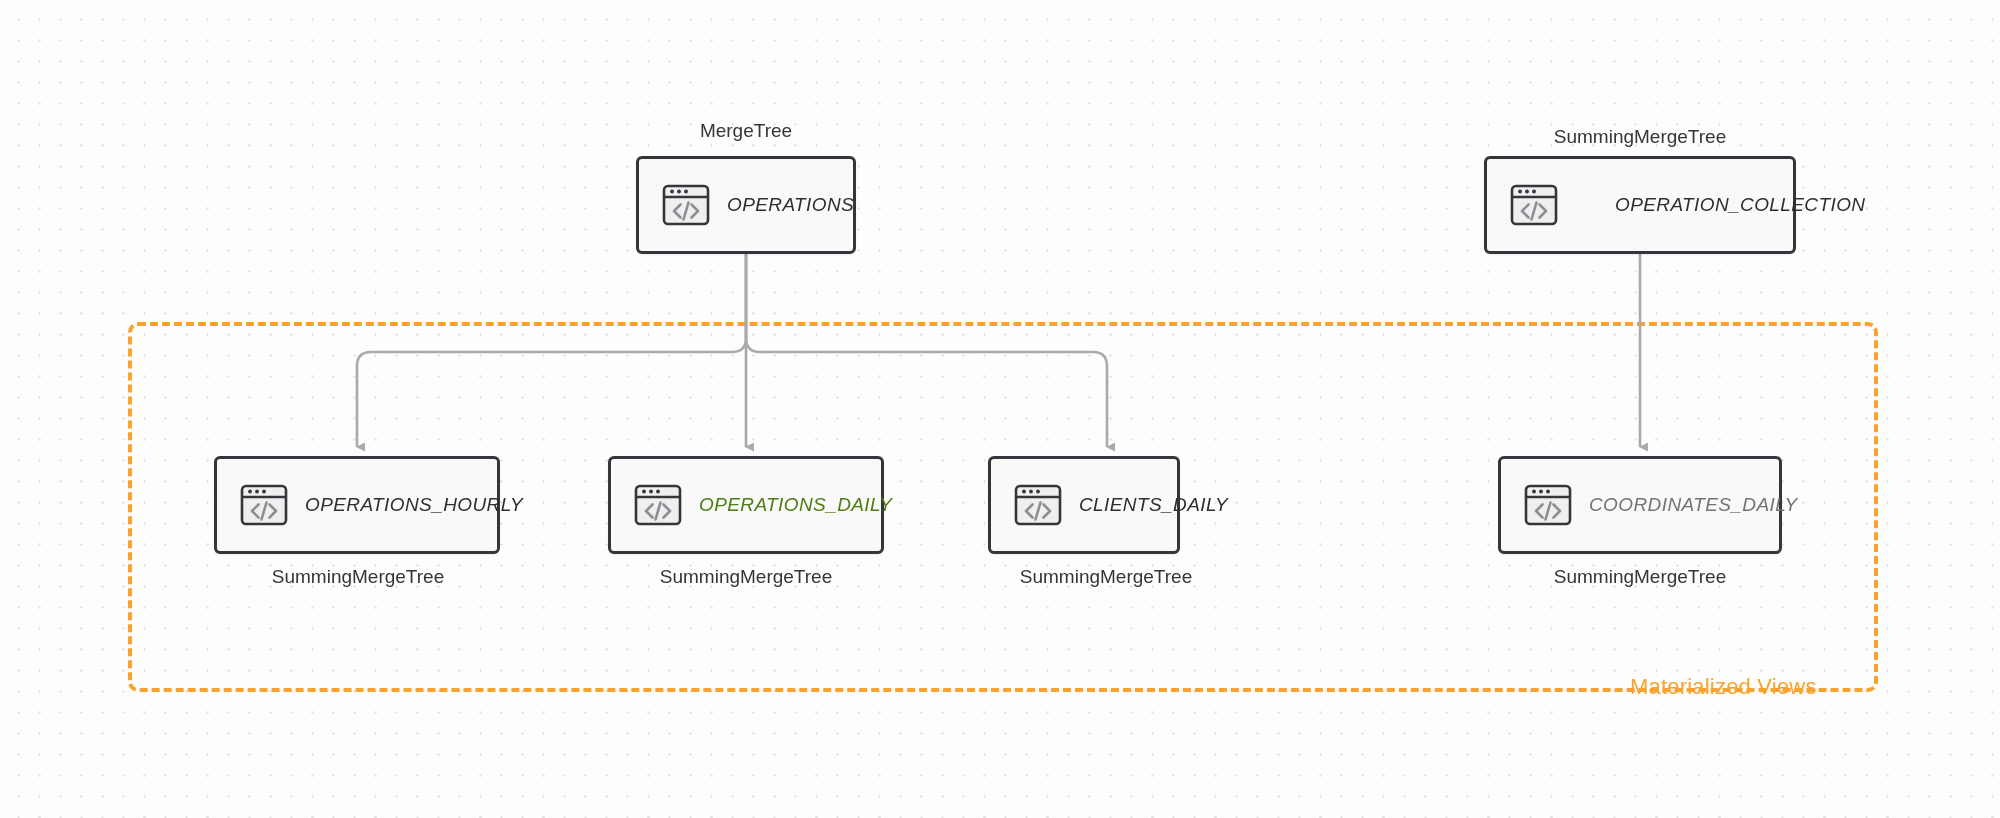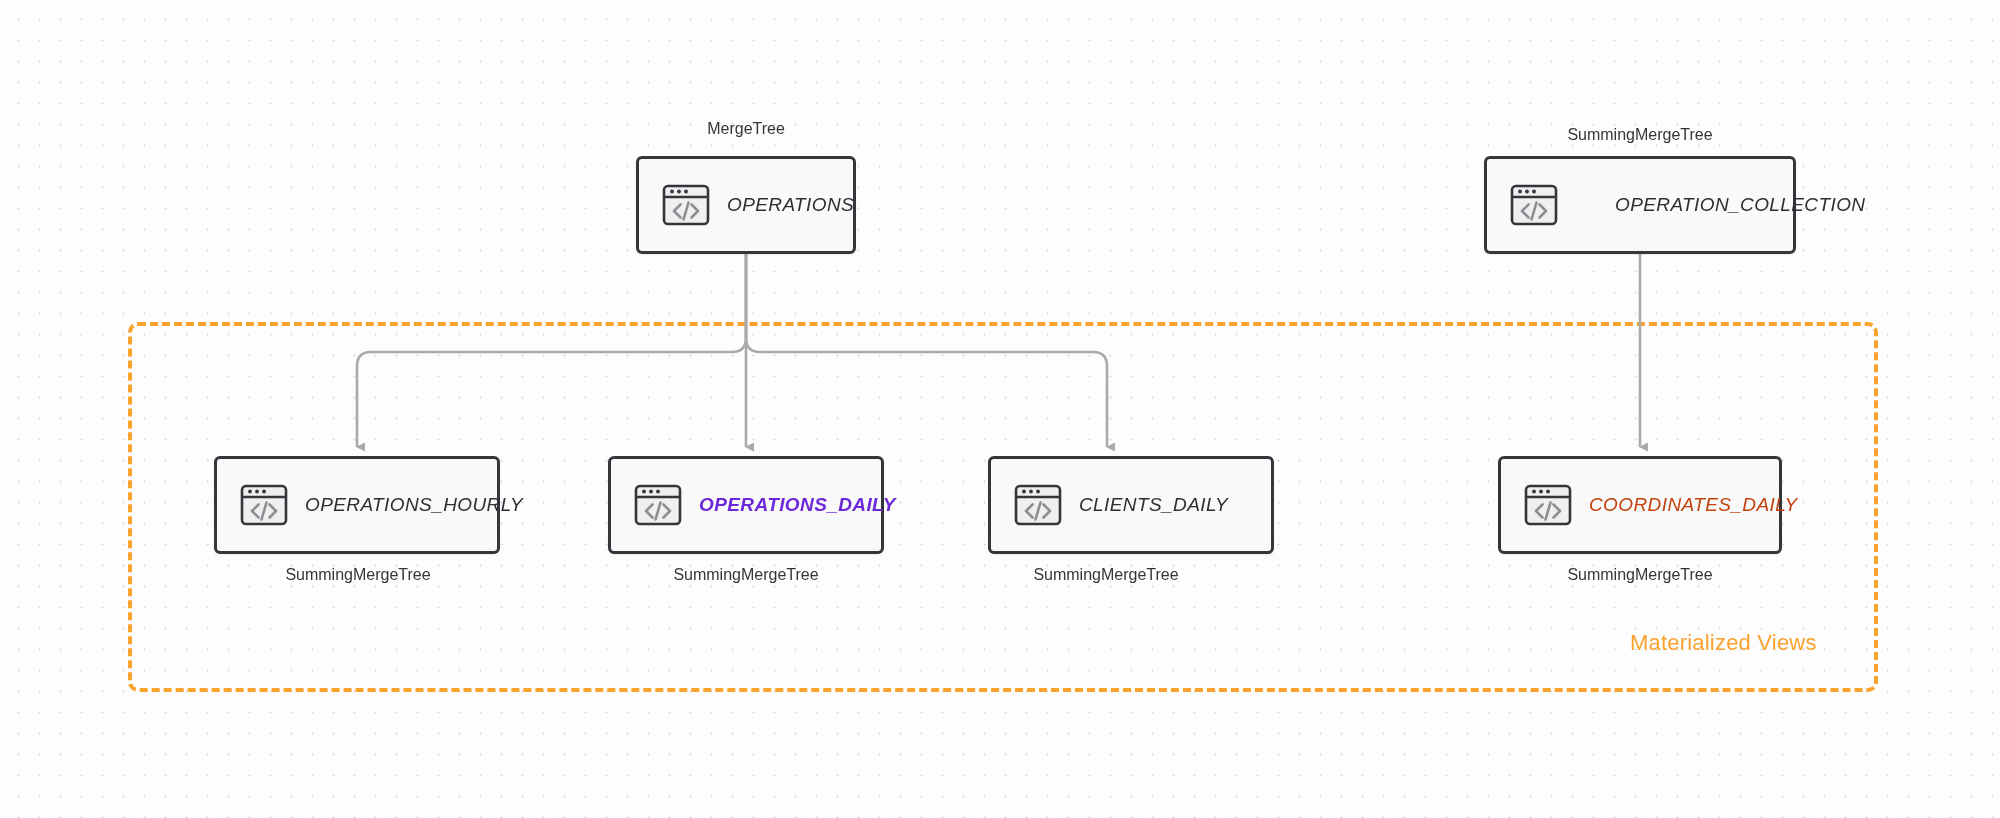"MergeTree" .caption { font-size: 16px -> 19px }
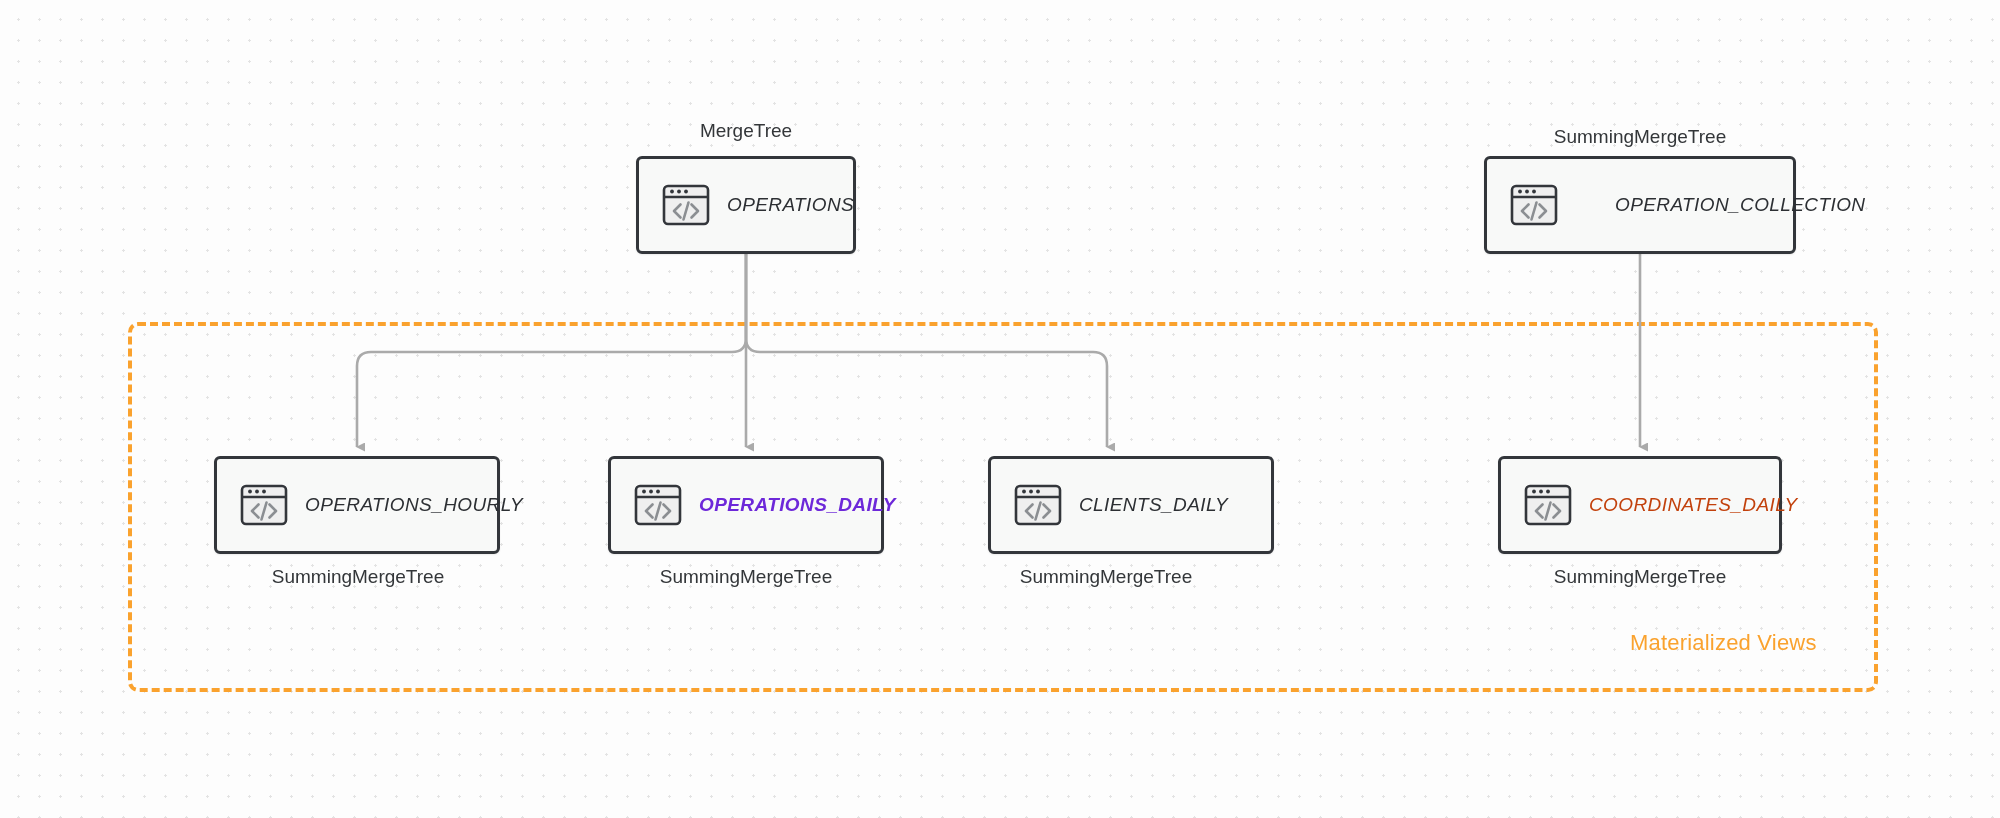"OPERATIONS_DAILY" span.node-label { color: #6d28d9 -> #4d7c0f; font-weight: bold -> none }
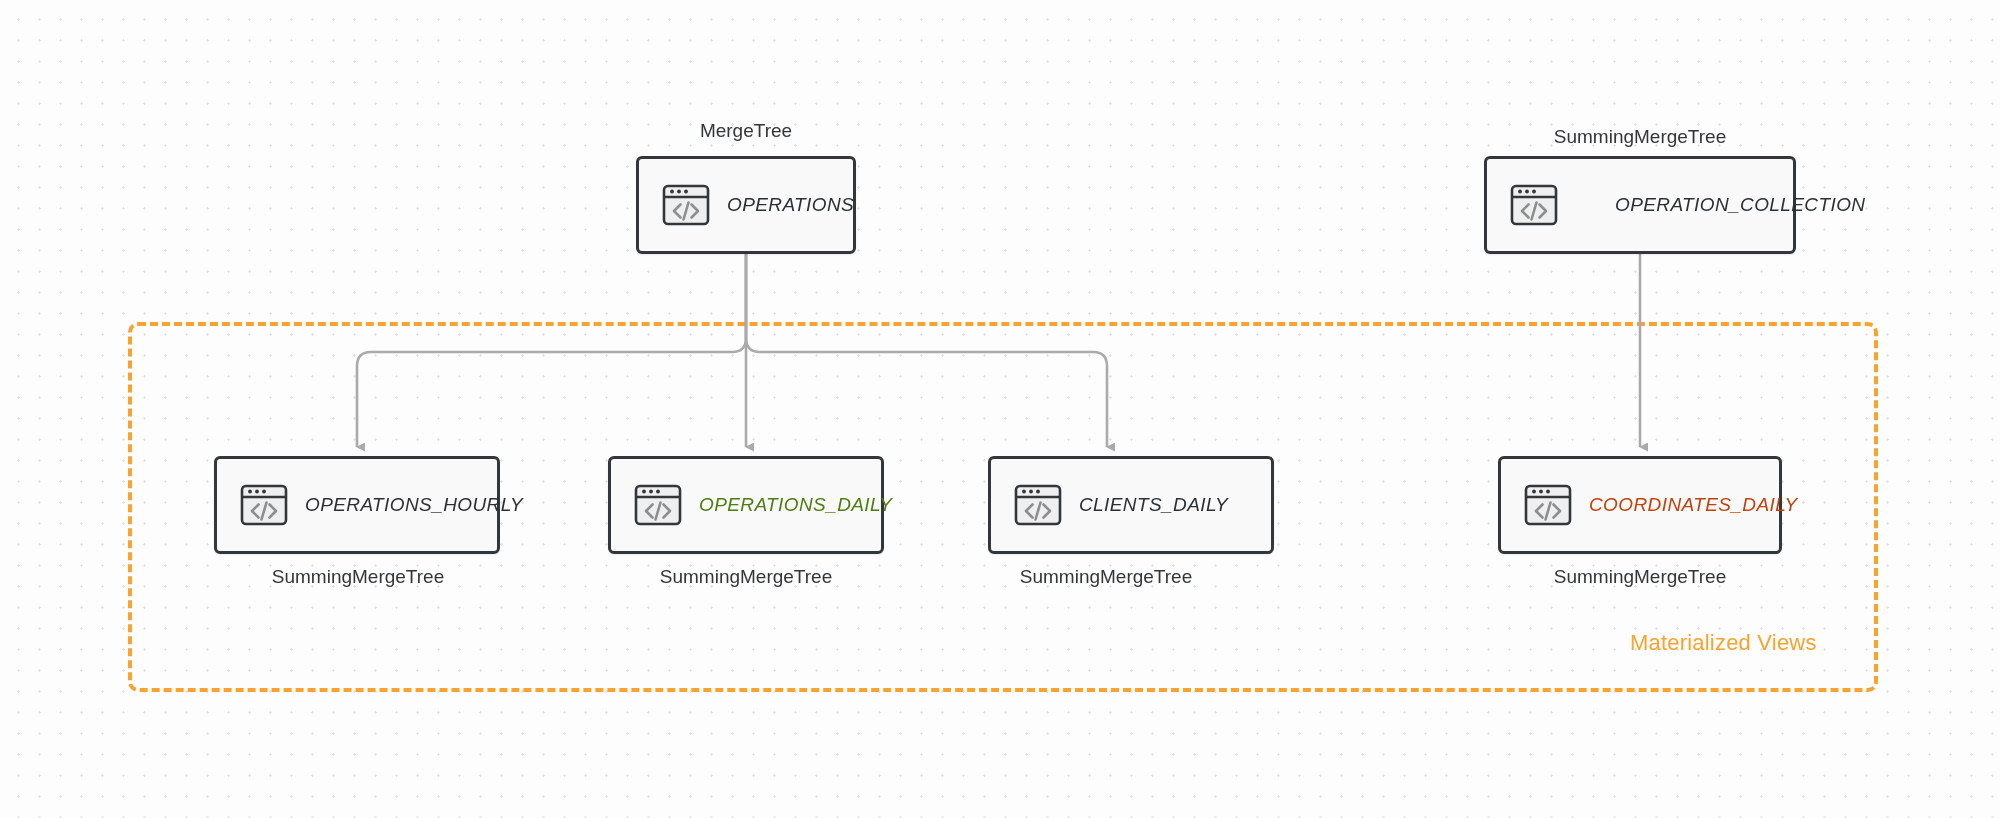"CLIENTS_DAILY" div.node { width: 286px -> 192px }
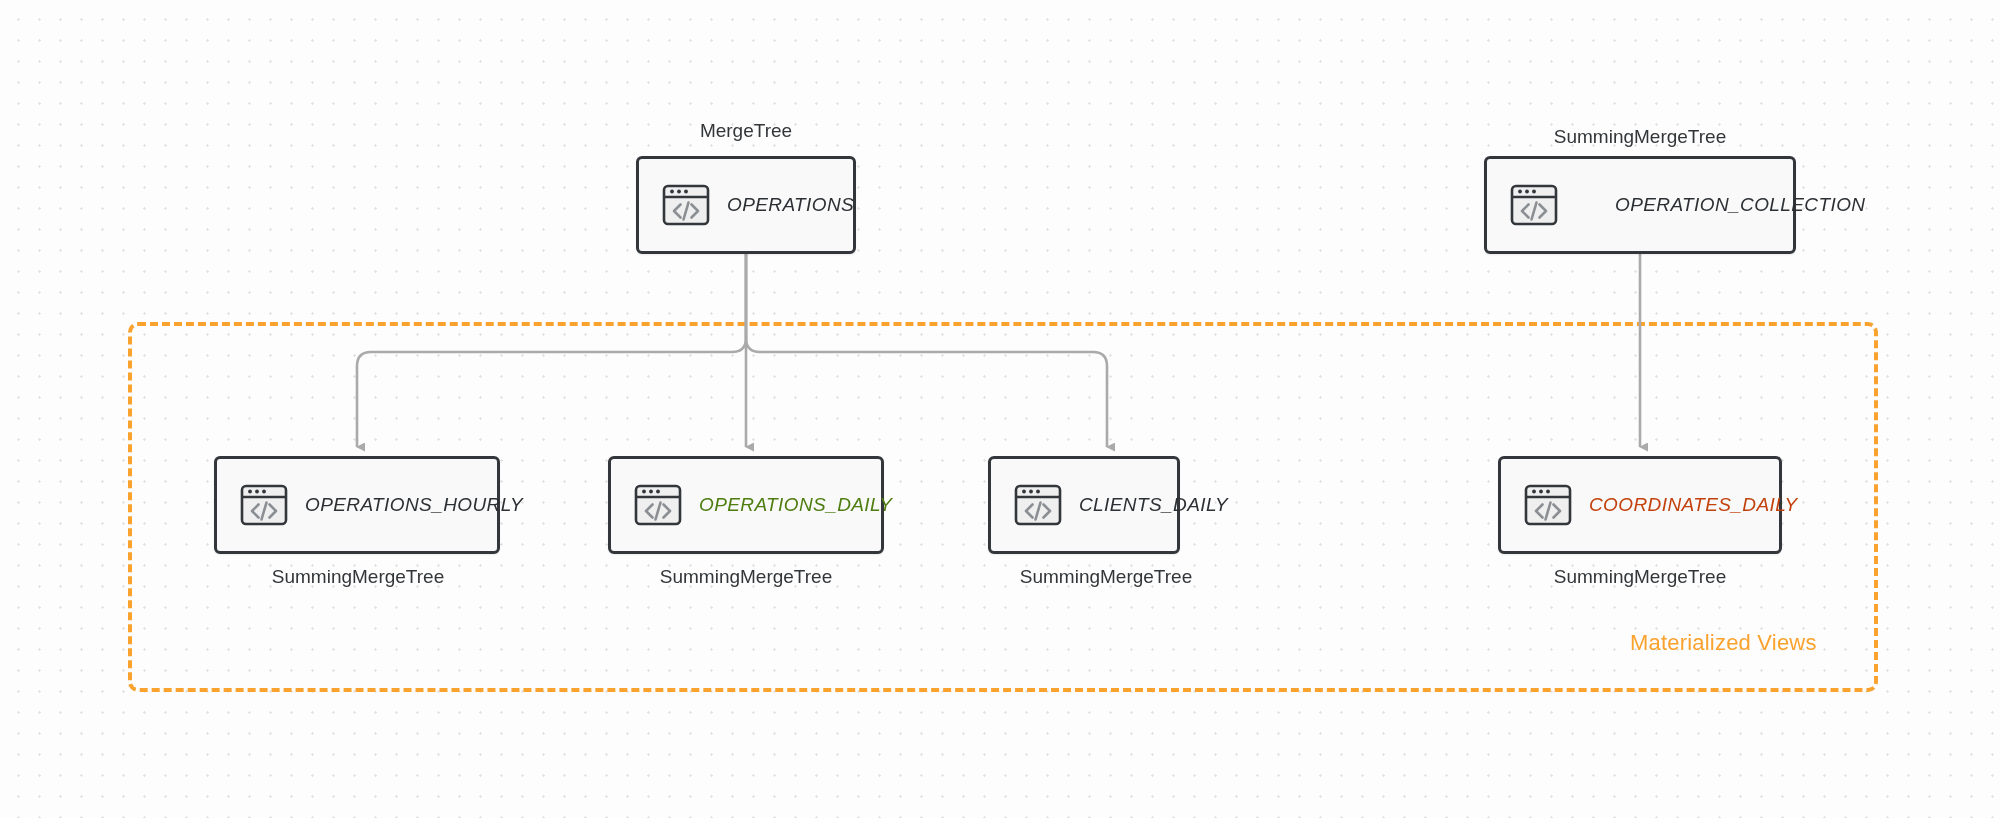"COORDINATES_DAILY" span.node-label { color: #c2410c -> #737373 }
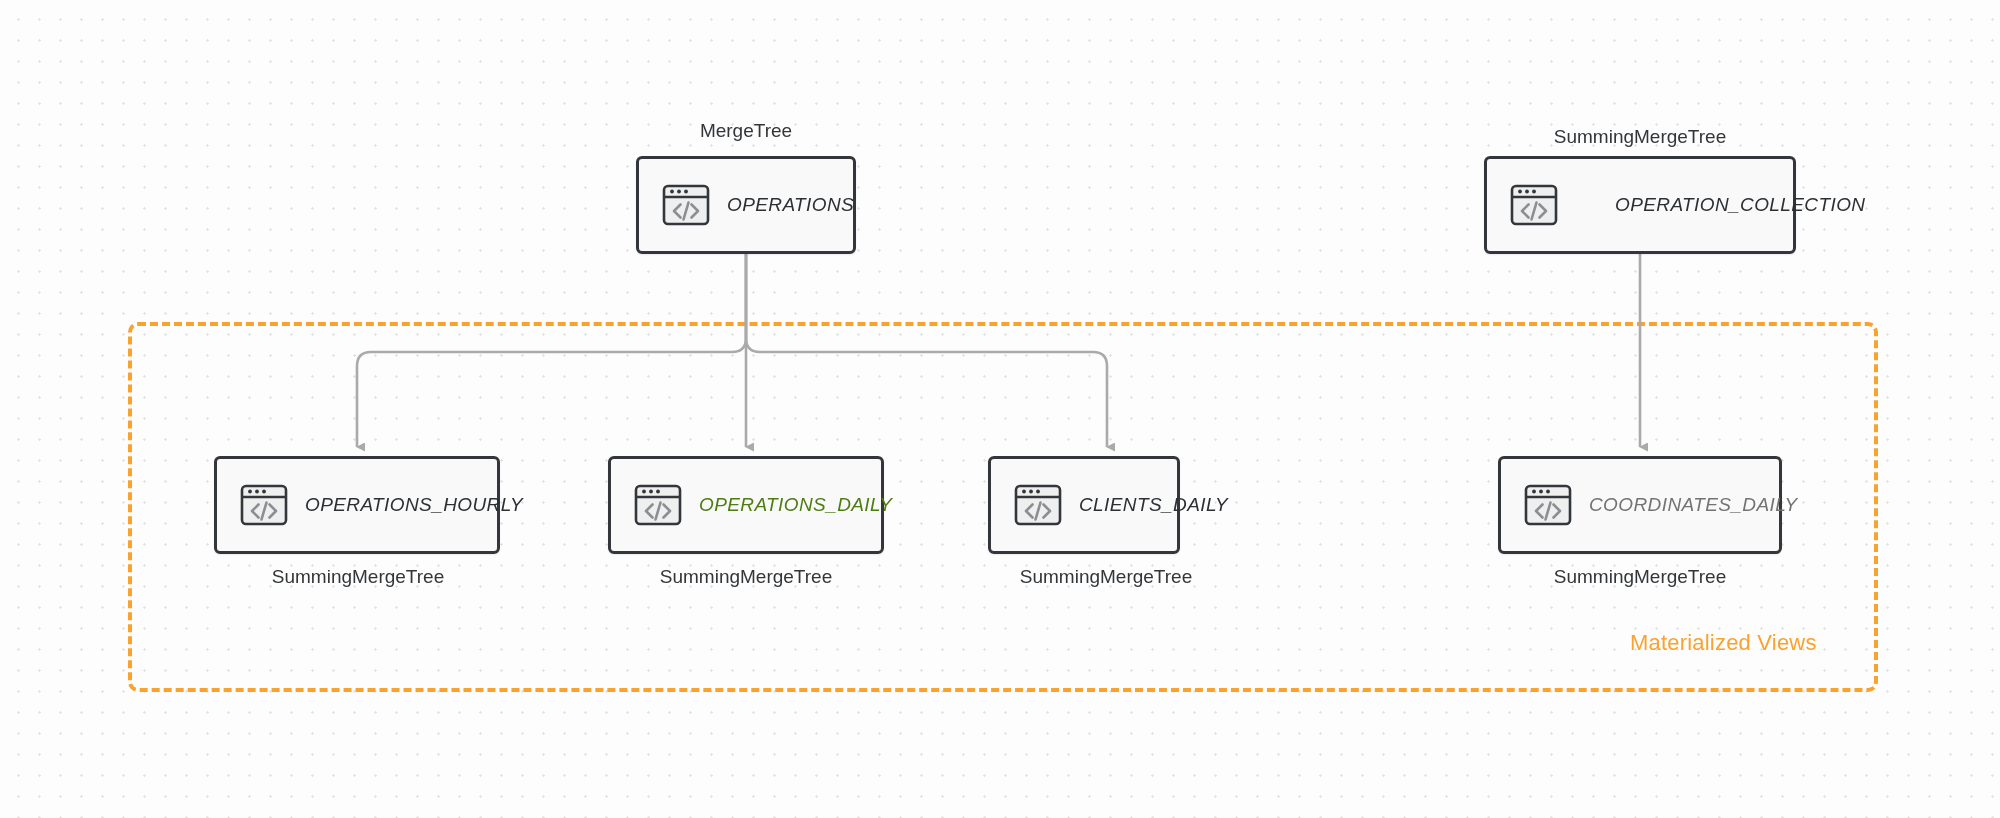"Materialized Views" .group-label { margin-top: none -> 44px }
